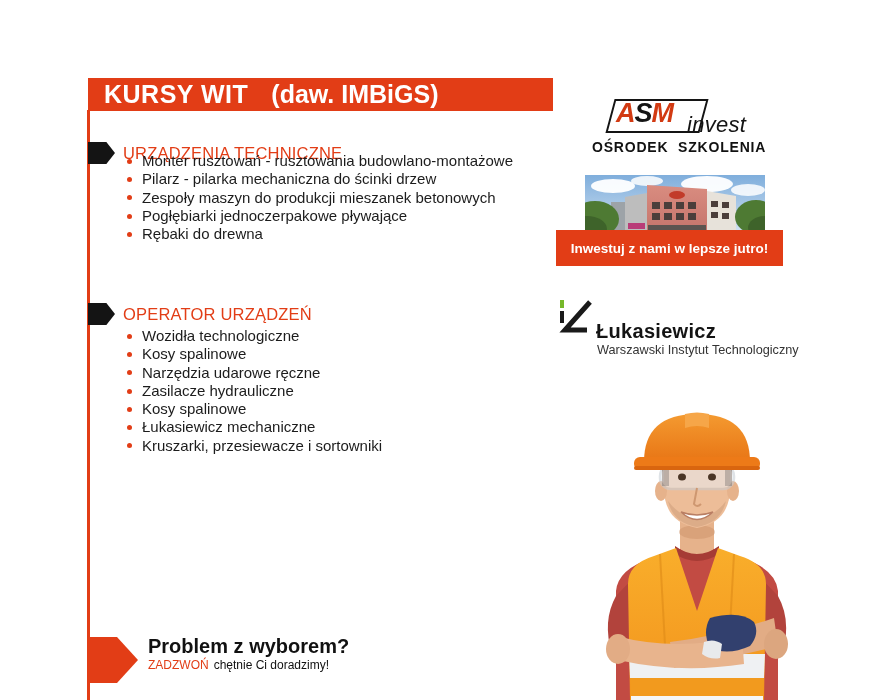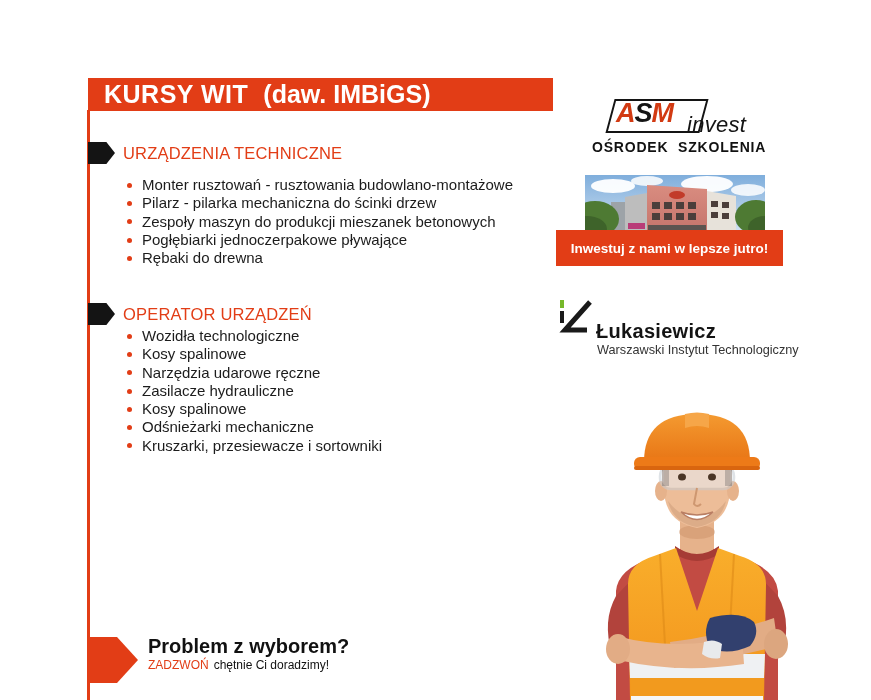"(daw. IMBiGS)" .header-bar .t2 { margin-left: 15px -> 23px }
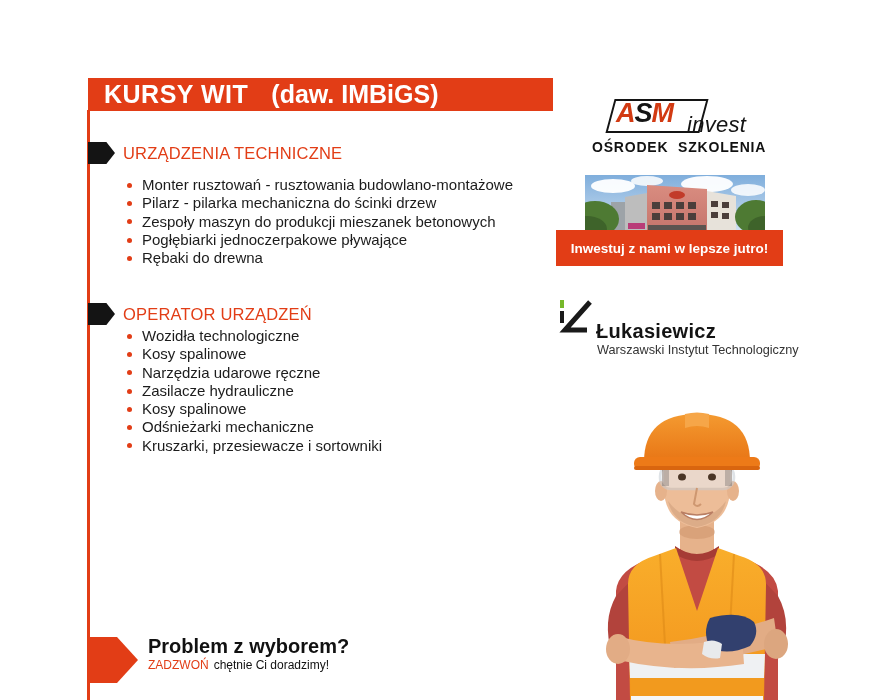"Monter rusztowań - rusztowania" ul.bullets.b1 { top: 176px -> 152px }
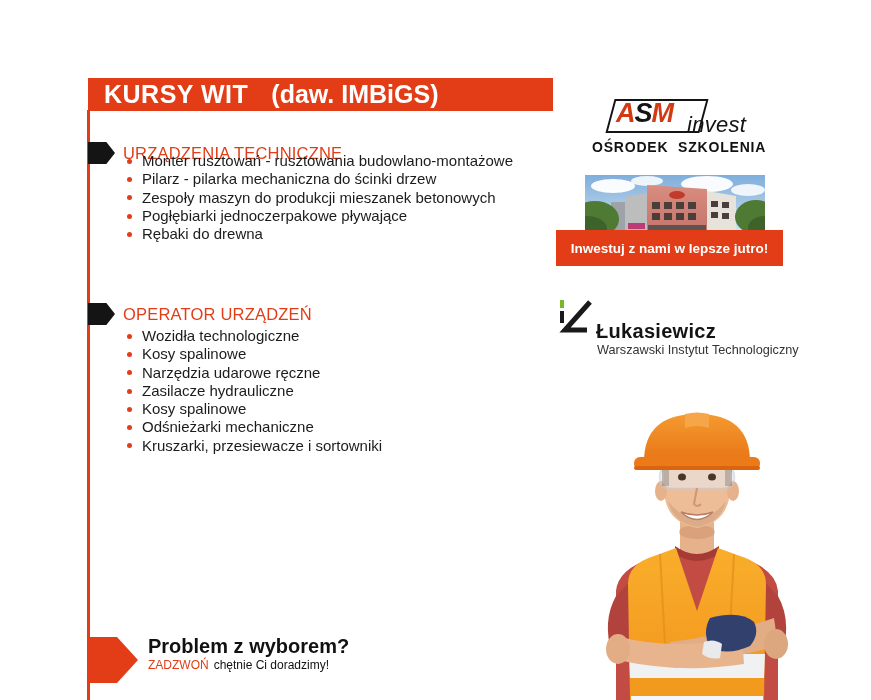"Odśnieżarki mechaniczne" li { text: Odśnieżarki -> Łukasiewicz }
